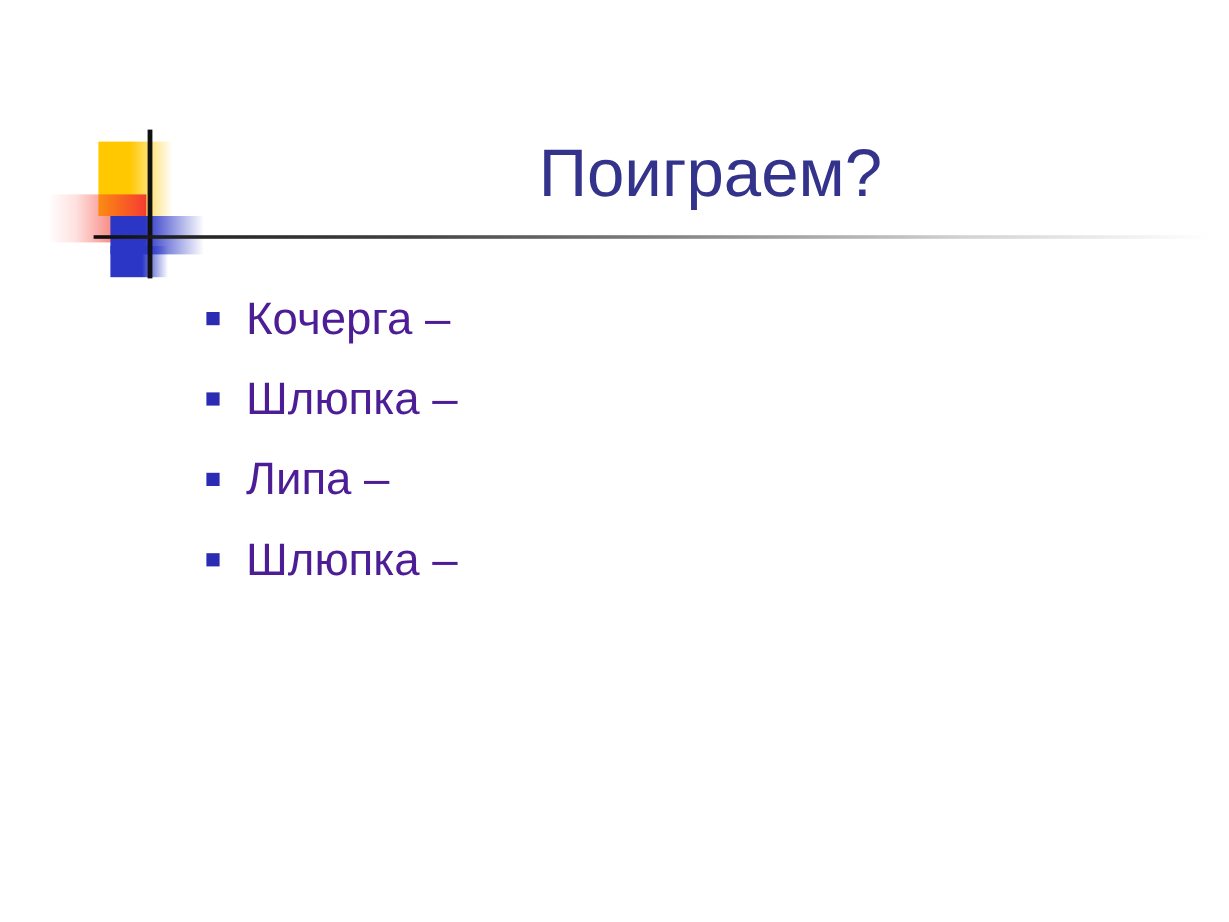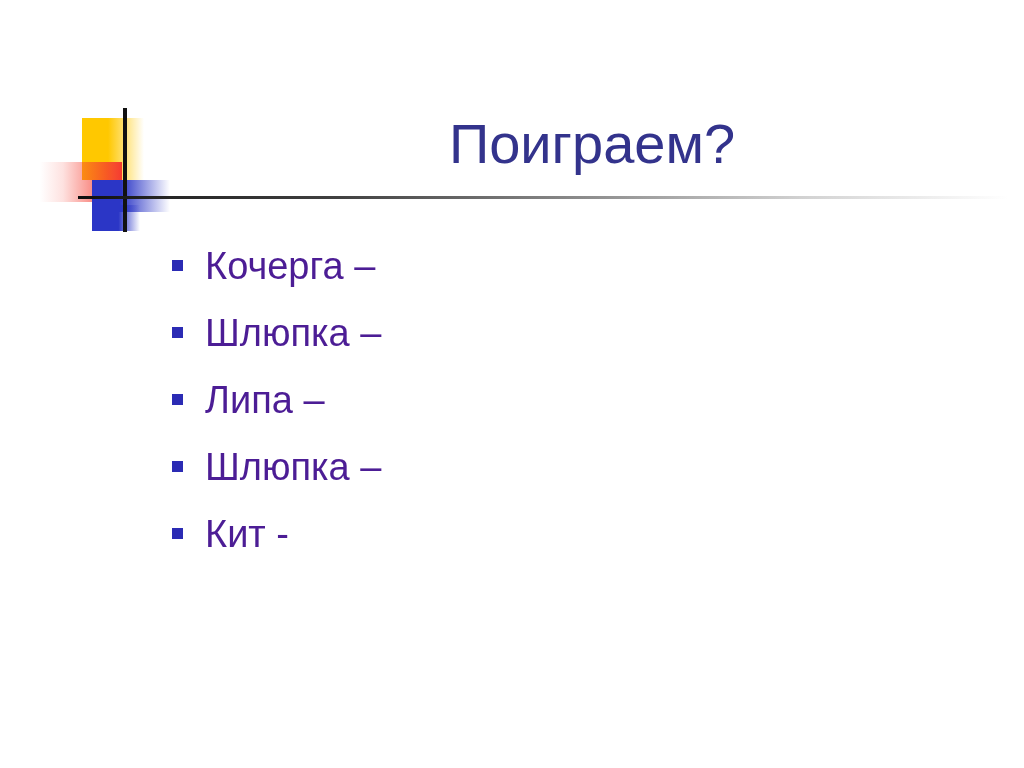"Кит -" div.bullet-row { html: <div> <span></span> <span>Кит -</span> </div> -> none }
